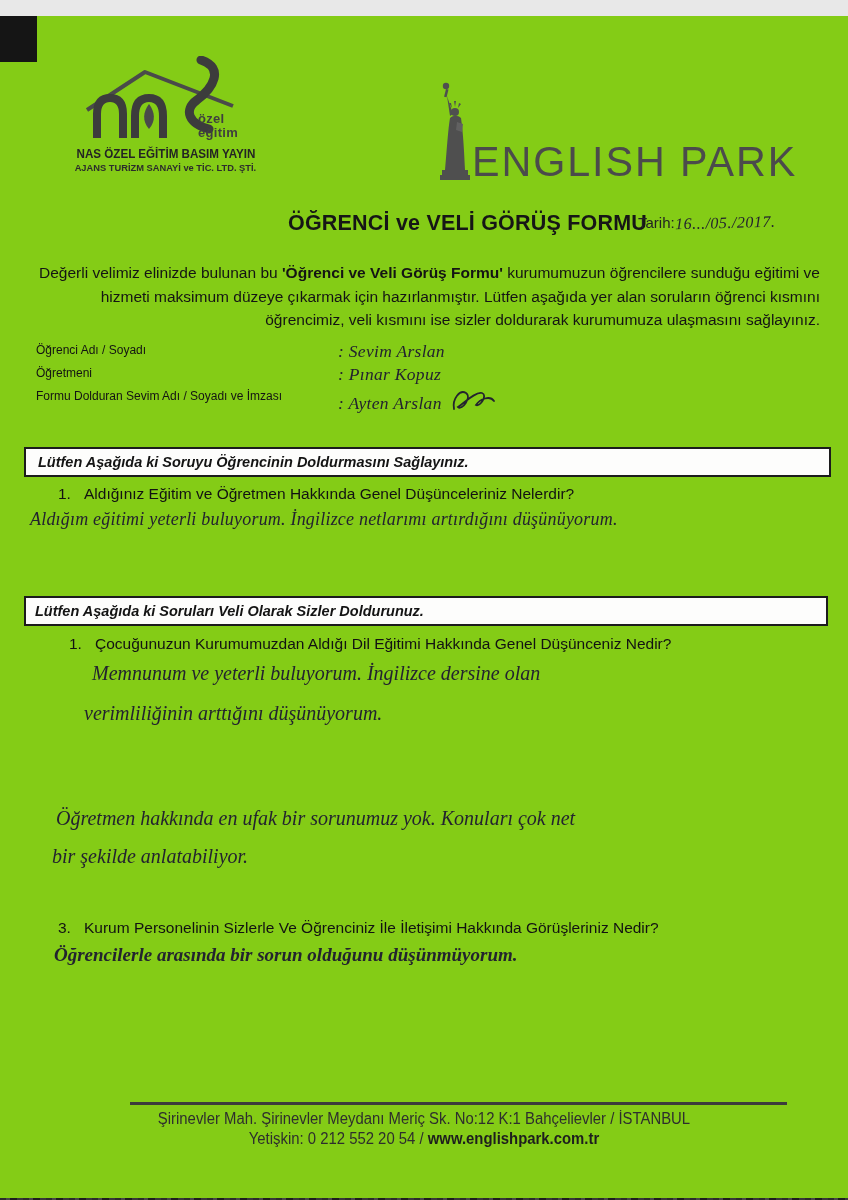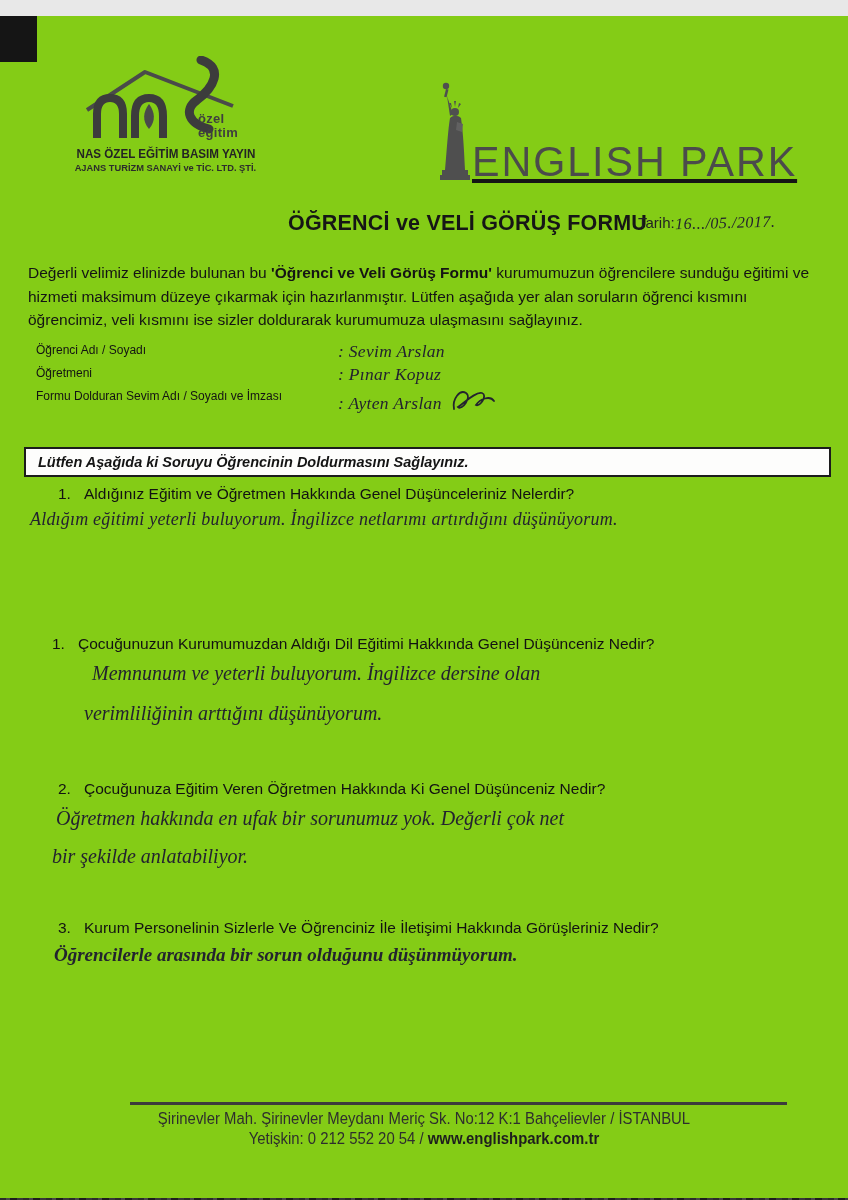"ENGLISH PARK" .brand-block { text-decoration: underline -> none }
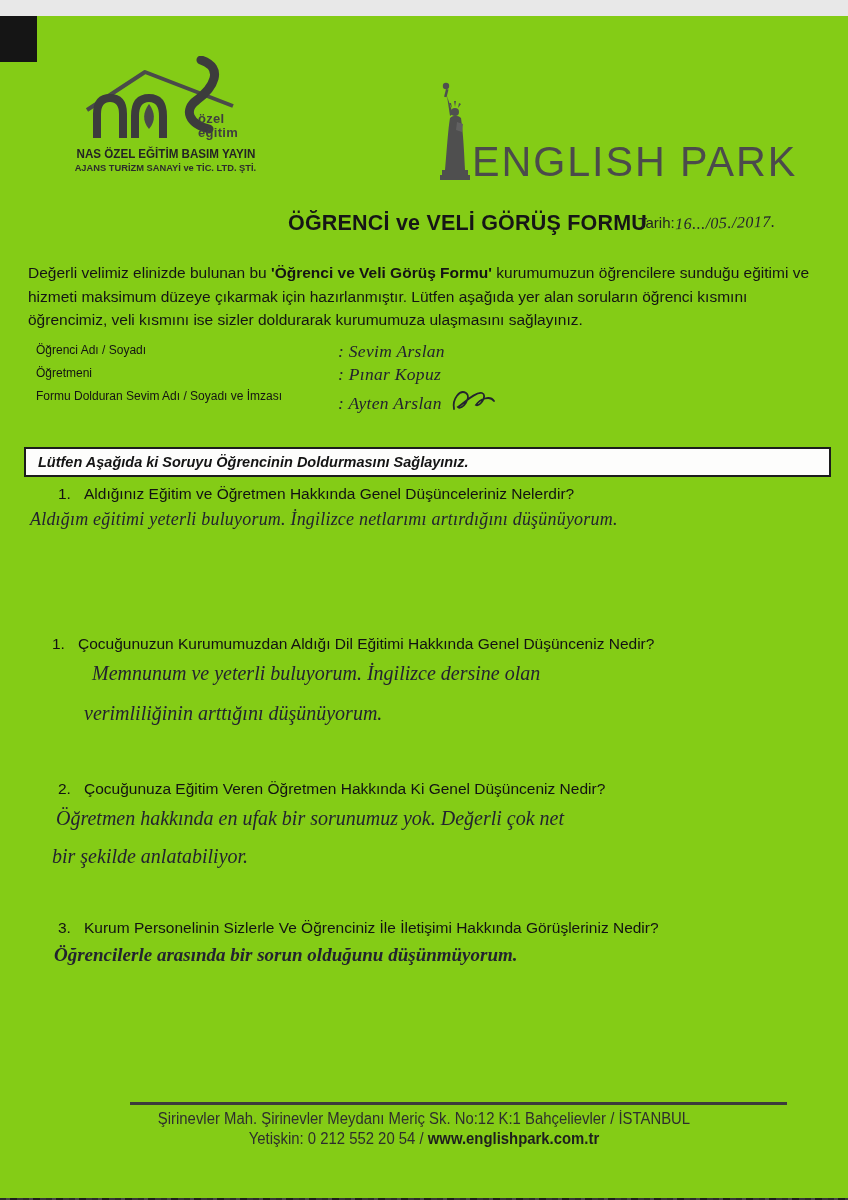"Değerli velimiz elinizde bulunan bu" .intro { text-align: left -> right }
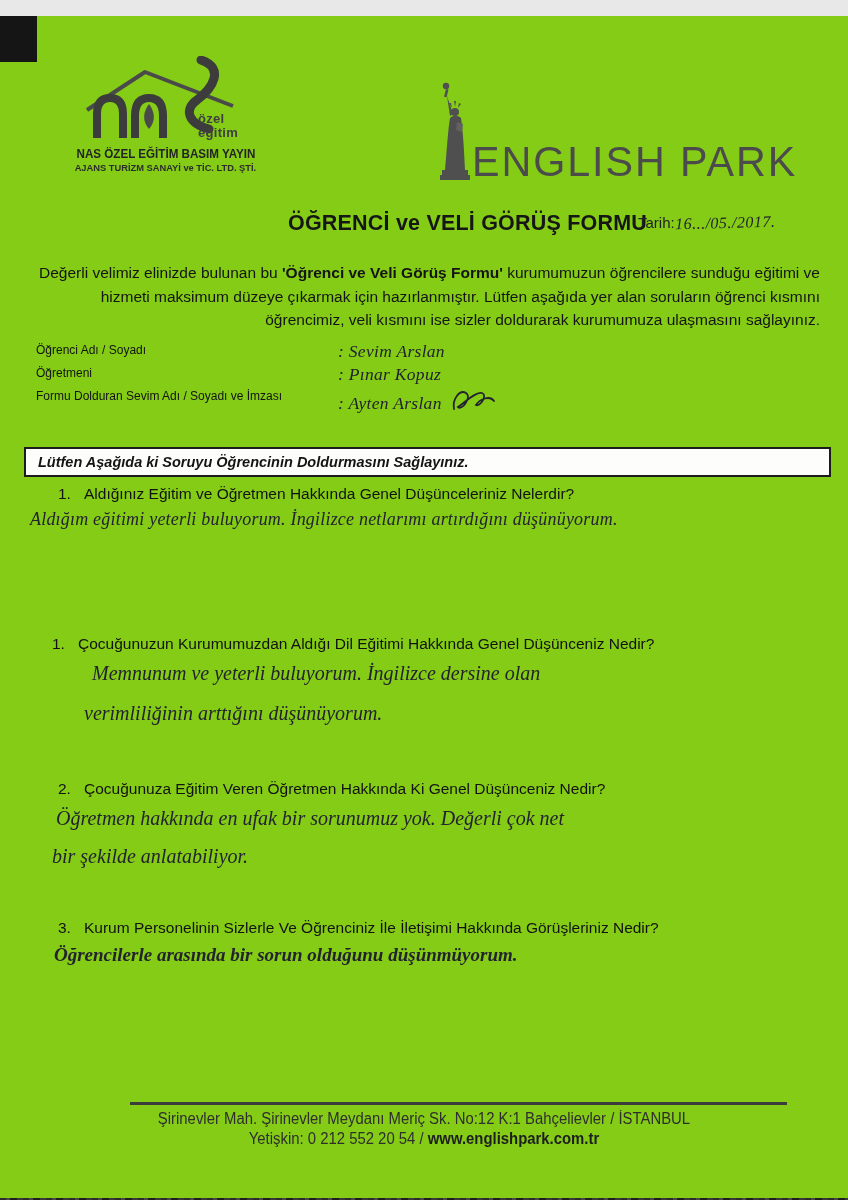"Lütfen Aşağıda ki Soruları Veli" div.section-box { html: none -> <div>Lütfen Aşağıda ki Soruları Veli Olarak Sizler Doldurunuz.</div> }
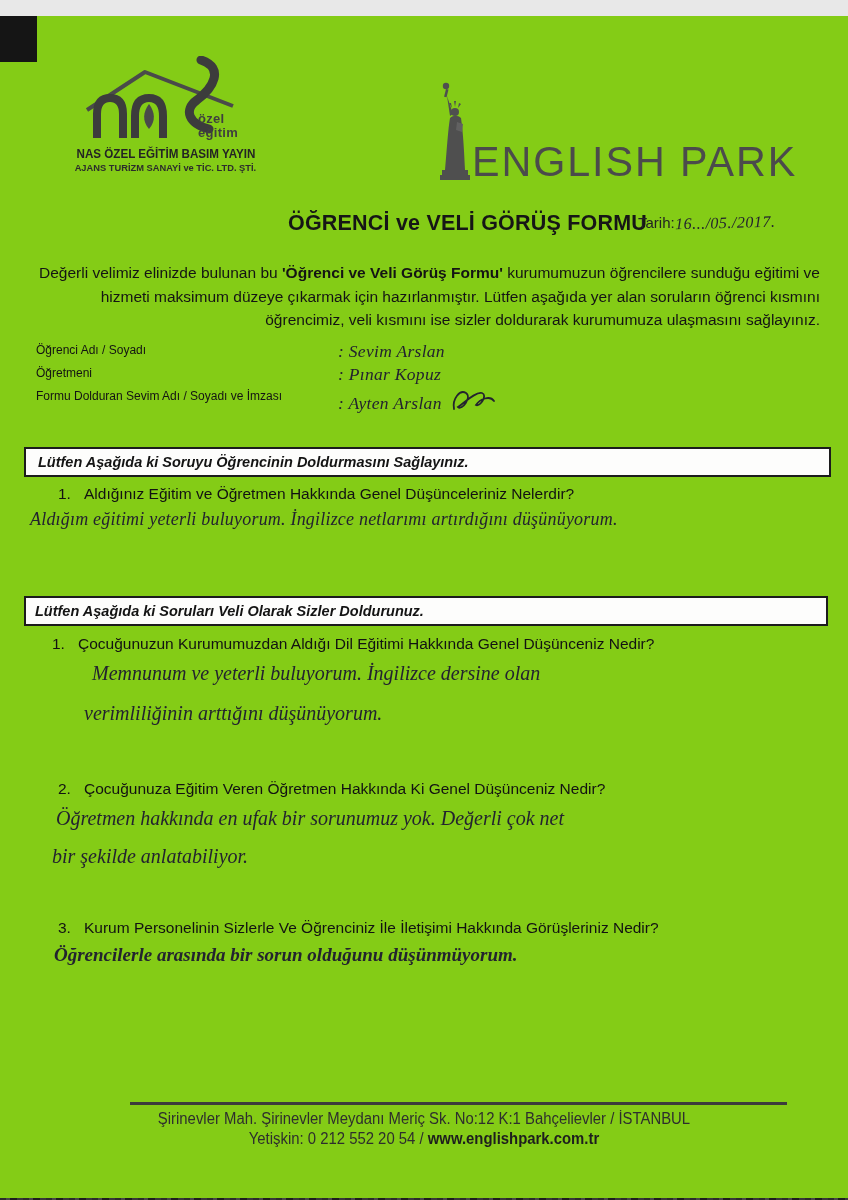"1. Çocuğunuzun Kurumumuzdan Aldığı Dil" div.question { left: 52px -> 69px }
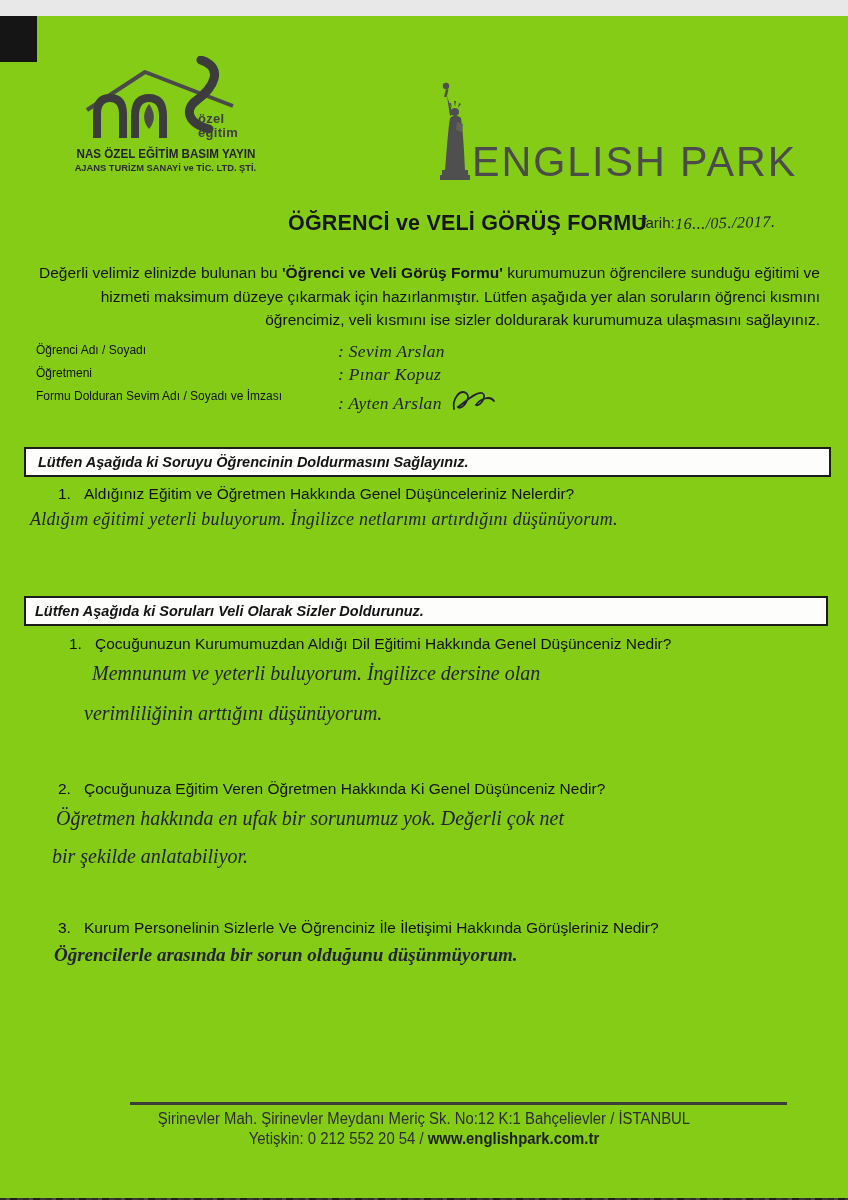"2. Çocuğunuza Eğitim Veren Öğretmen" div.question { html: <div> <span>2.</span><span>Çocuğunuza Eğitim Veren Öğretmen Hakkında Ki Genel Düşünceniz Nedir?</span> </div> -> none }
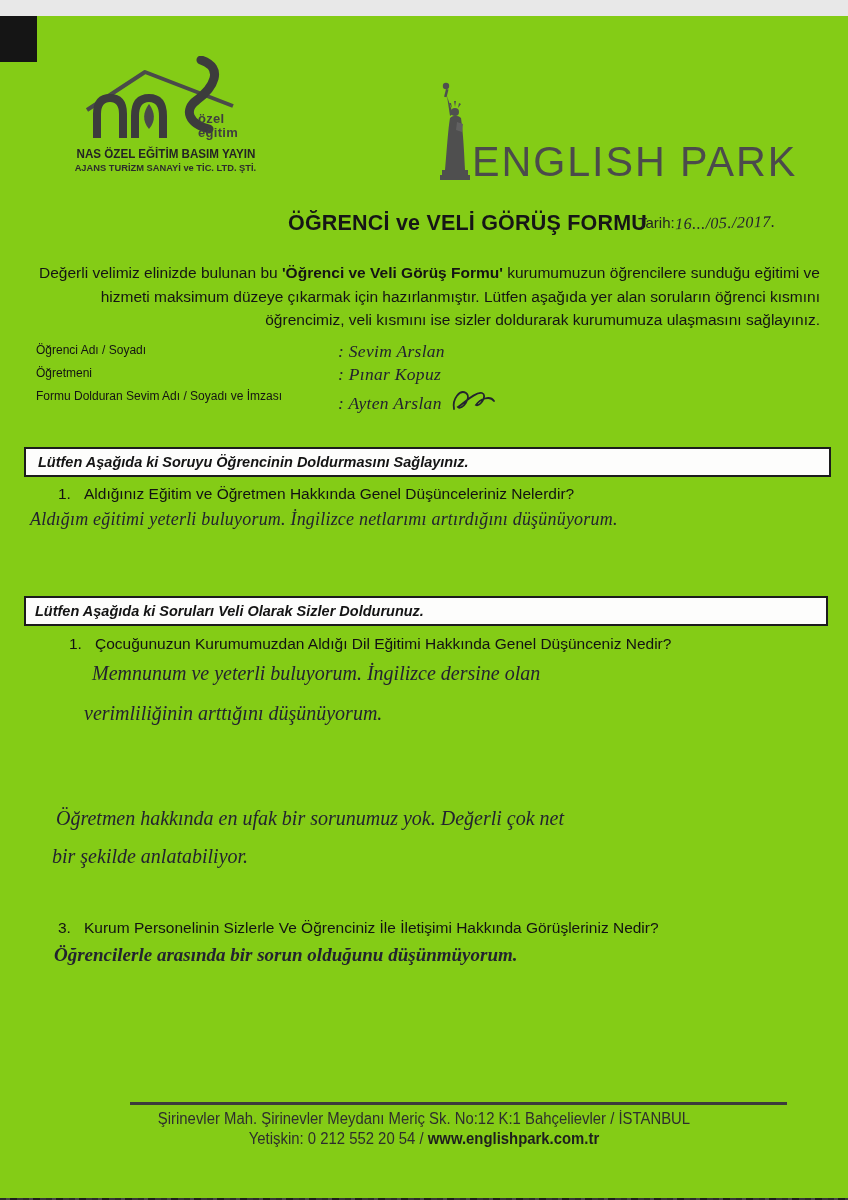"Öğretmen hakkında en ufak bir" div.answer { text: Değerli -> Konuları }
